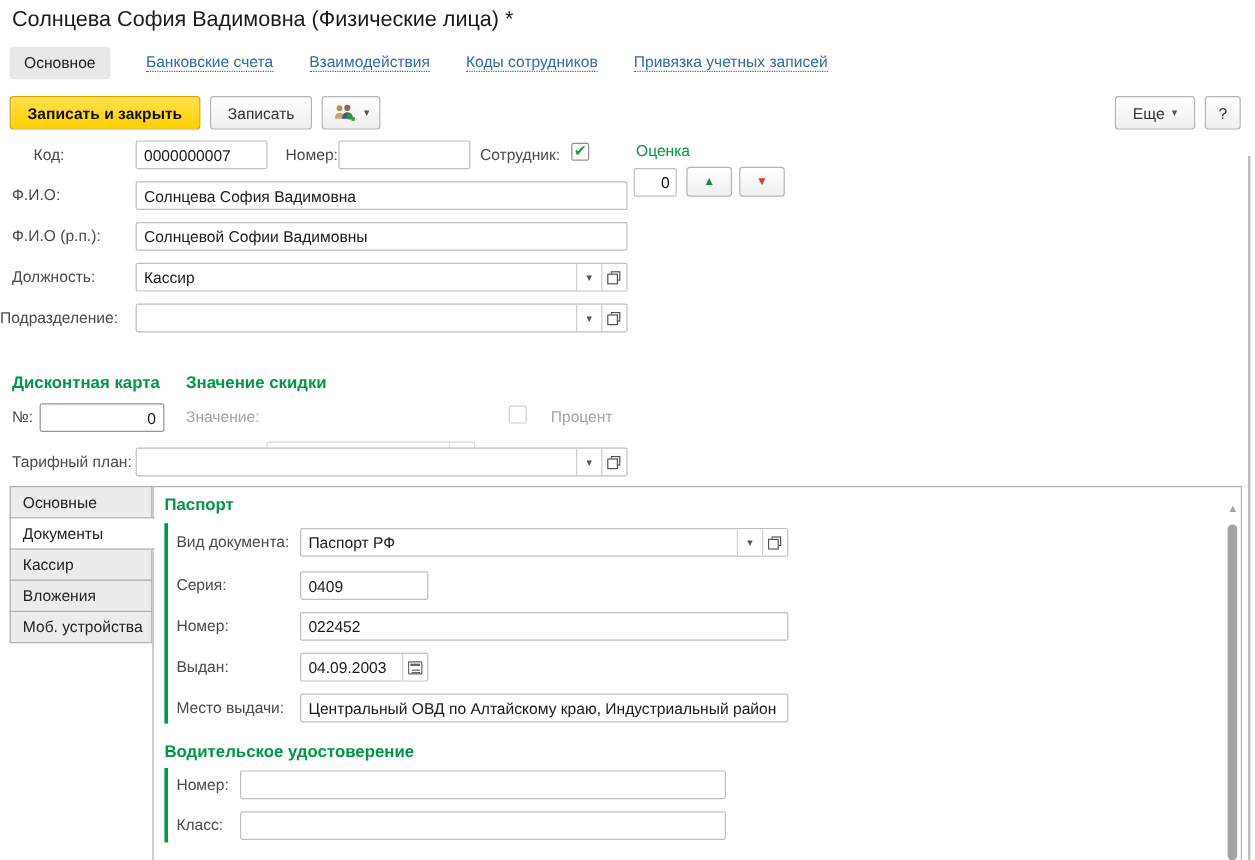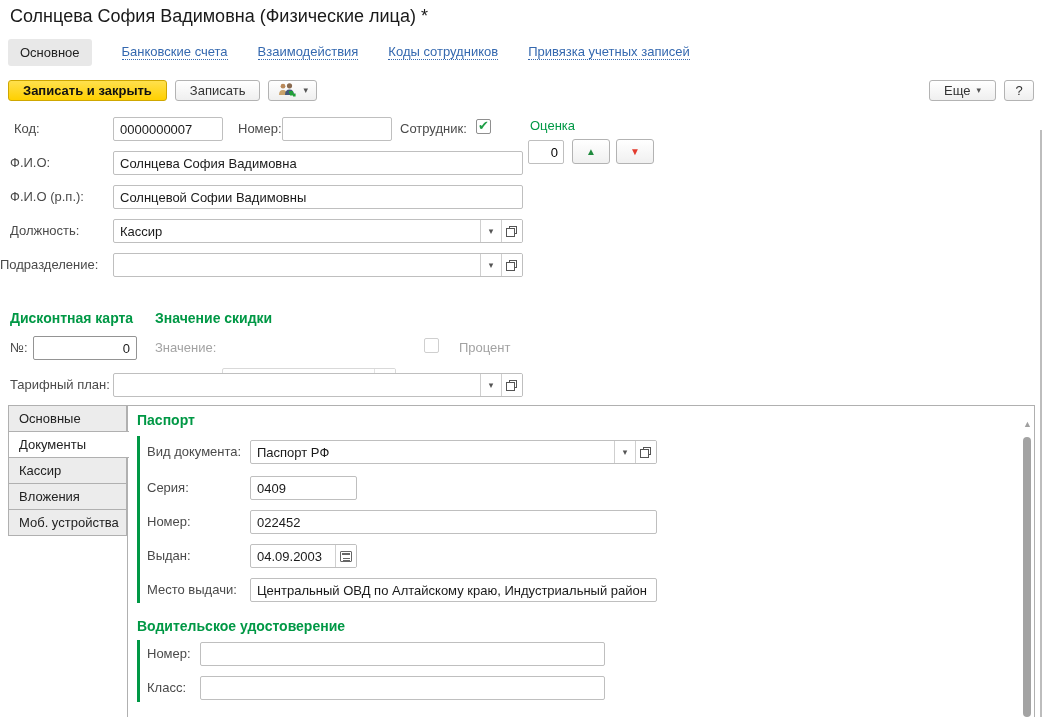"Записать и закрыть" .btn { height: 21px -> 28px }
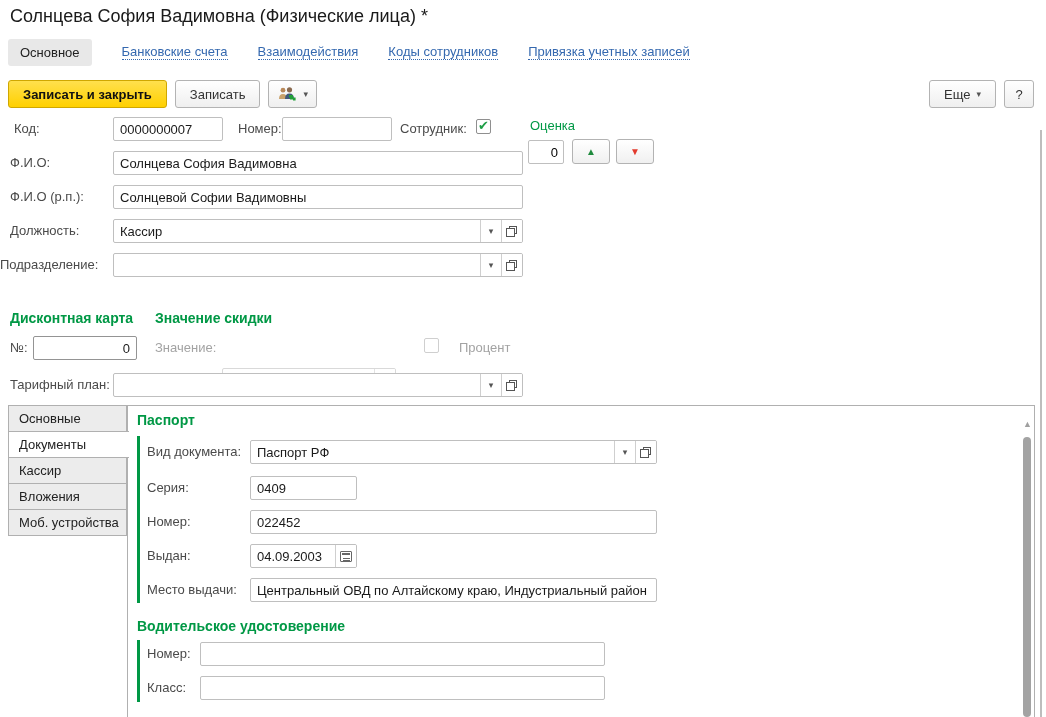"Код:" div.lbl { left: 14px -> 28px }
